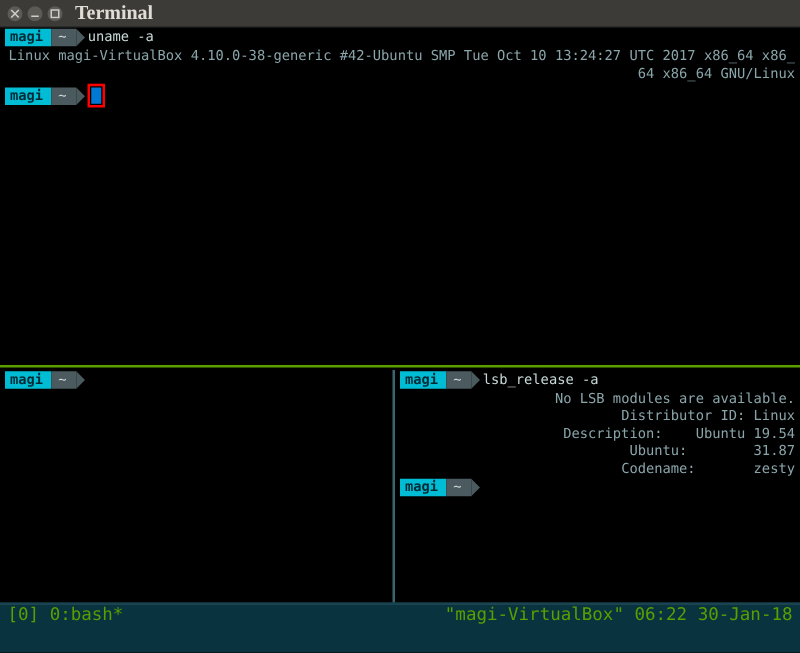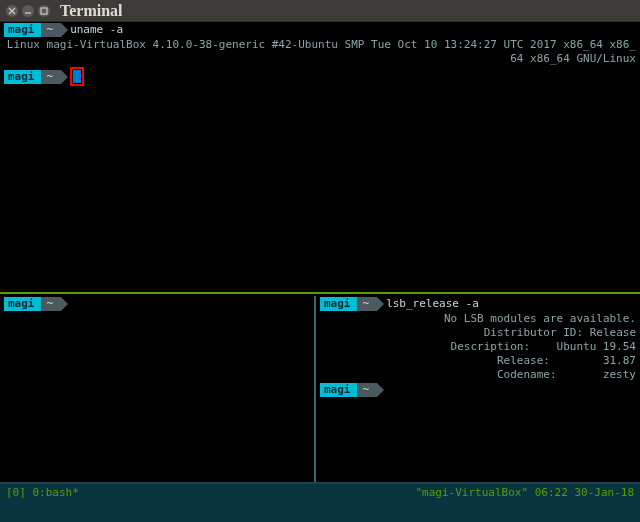"Release" span { text: Release -> Linux }
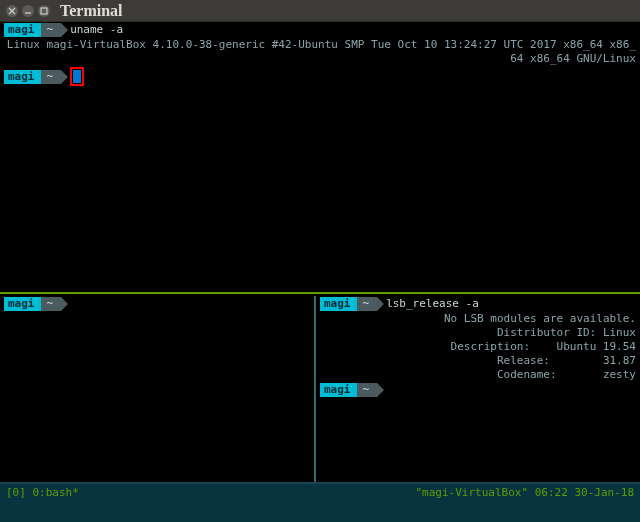"Release:" span { text: Release -> Ubuntu }
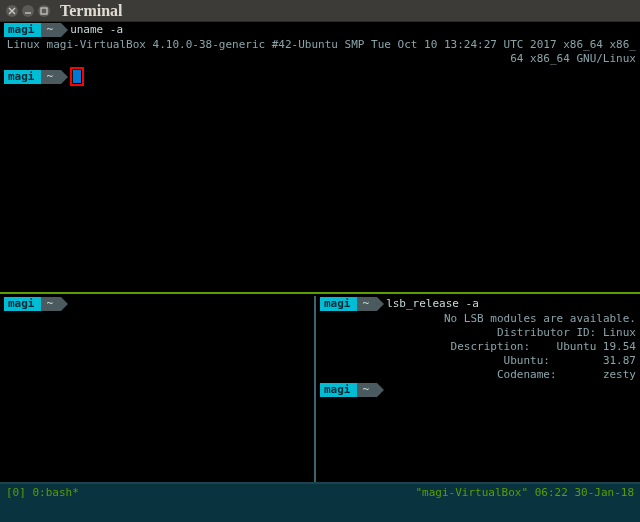"[0] 0:bash*" .statusbar { font-size: 11px -> 14px }
